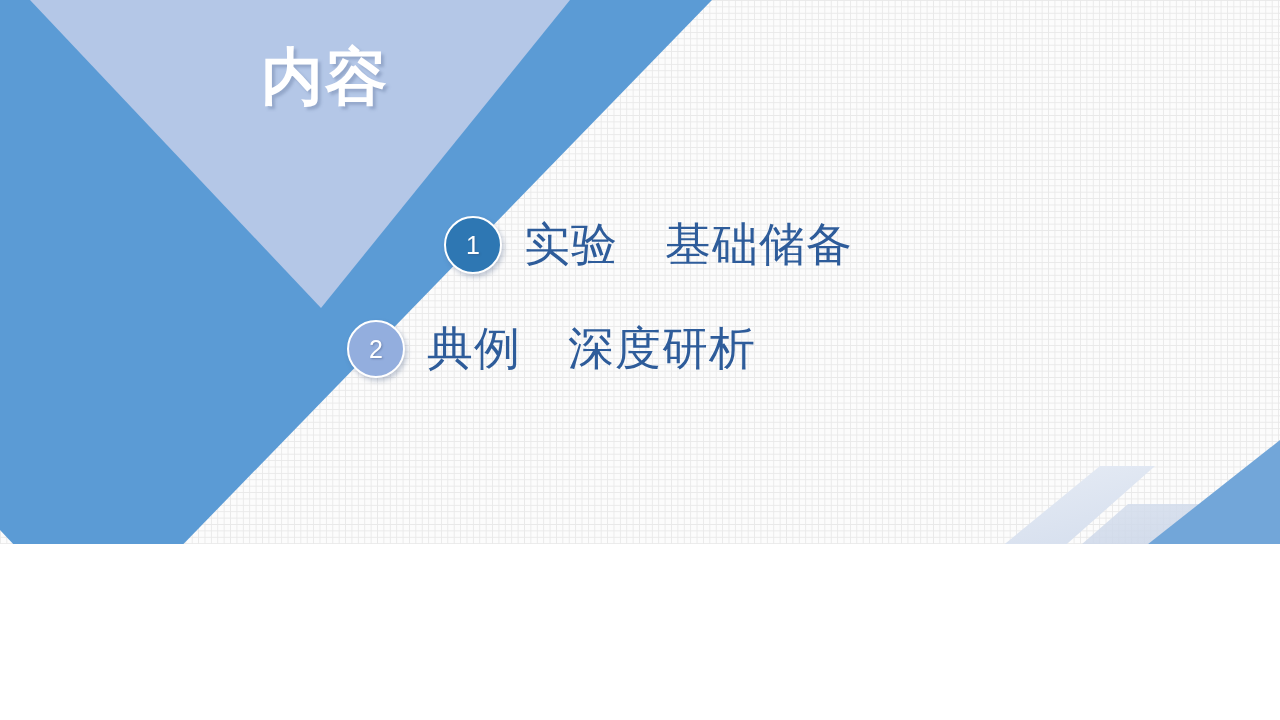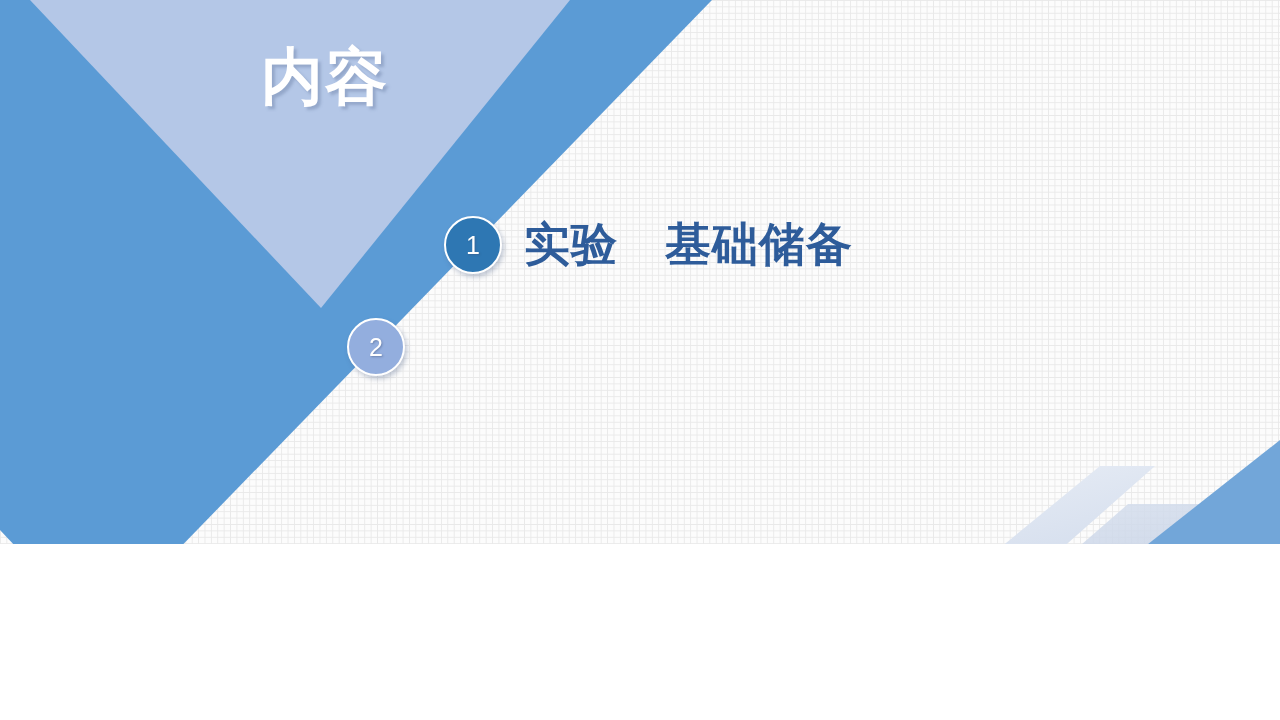"实验 基础储备" .item-label { font-weight: bold -> normal }
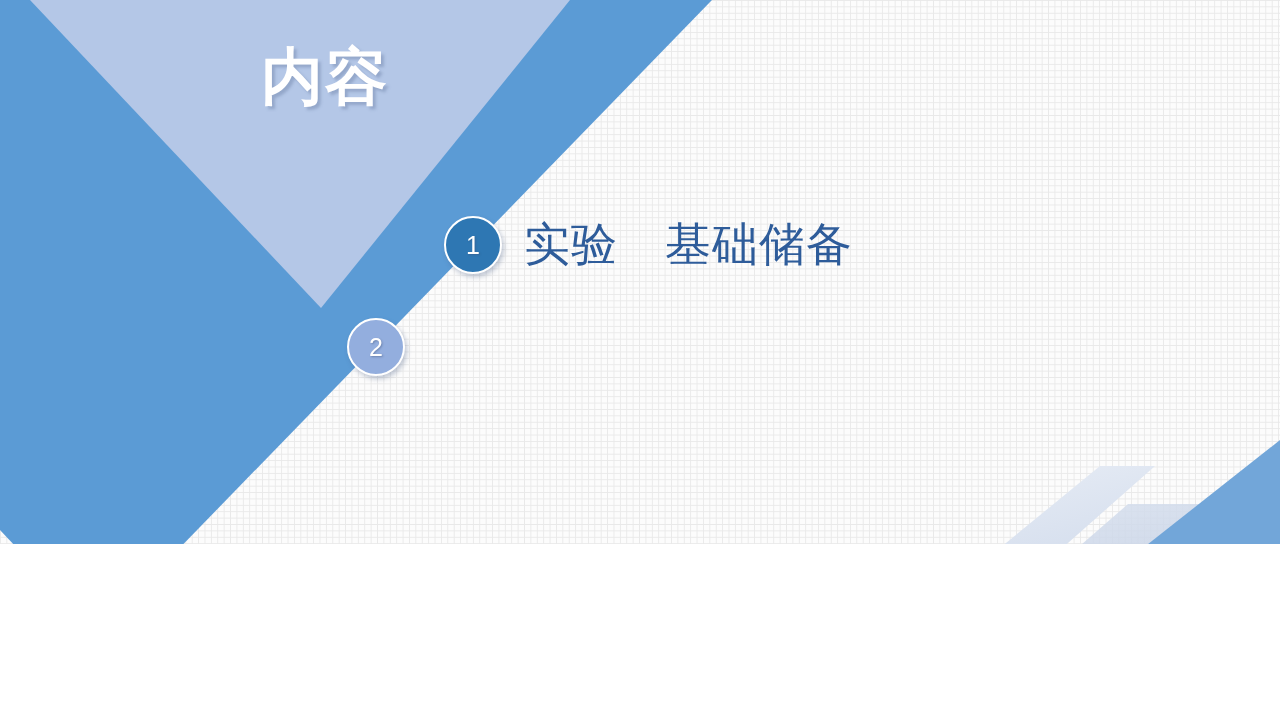"典例 深度研析" div.item-label { html: none -> <div>典例 深度研析</div> }
